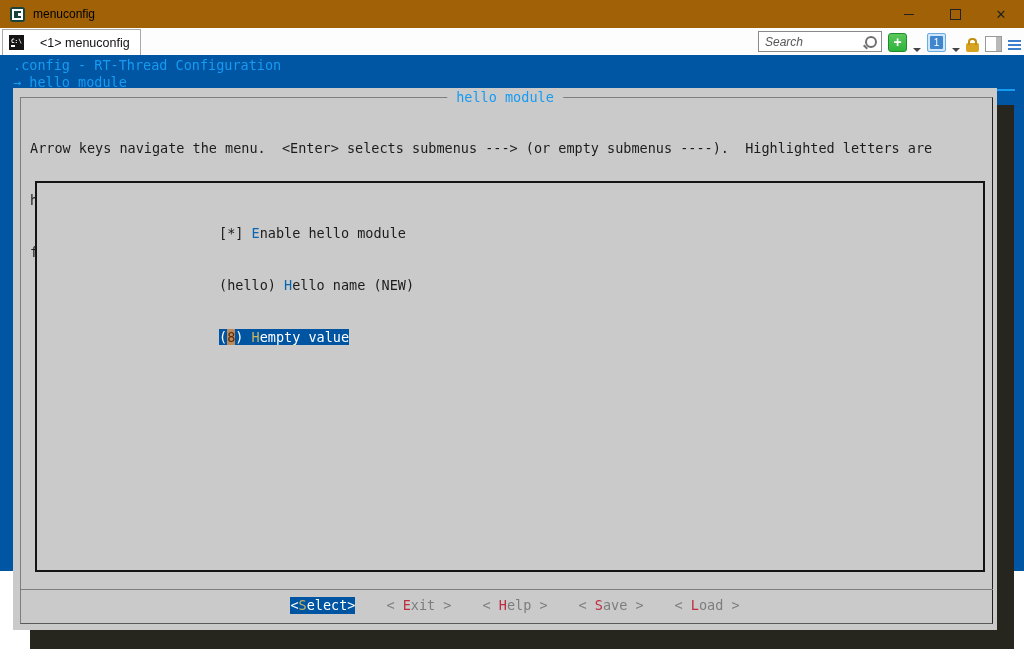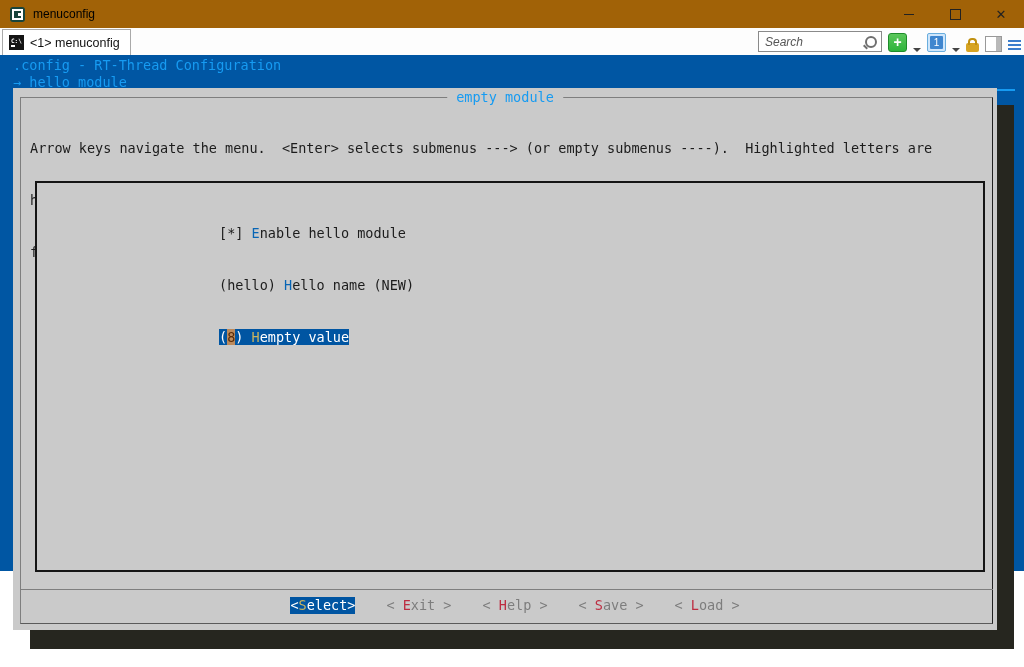"<1> menuconfig" .tab { gap: 6px -> 16px }
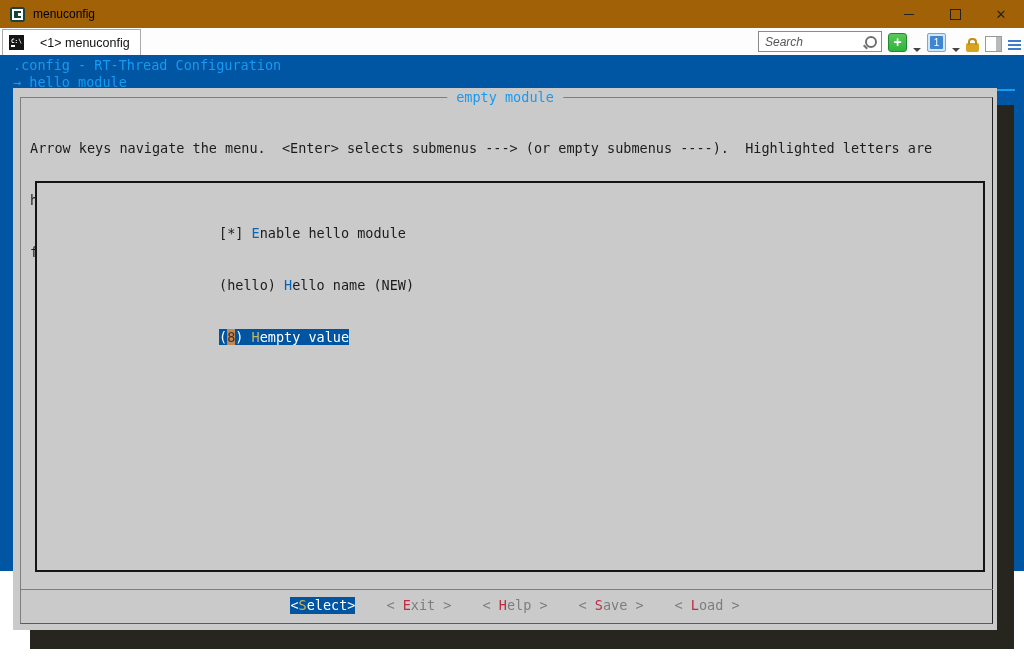"empty module" div.dlg-title { text: empty -> hello }
